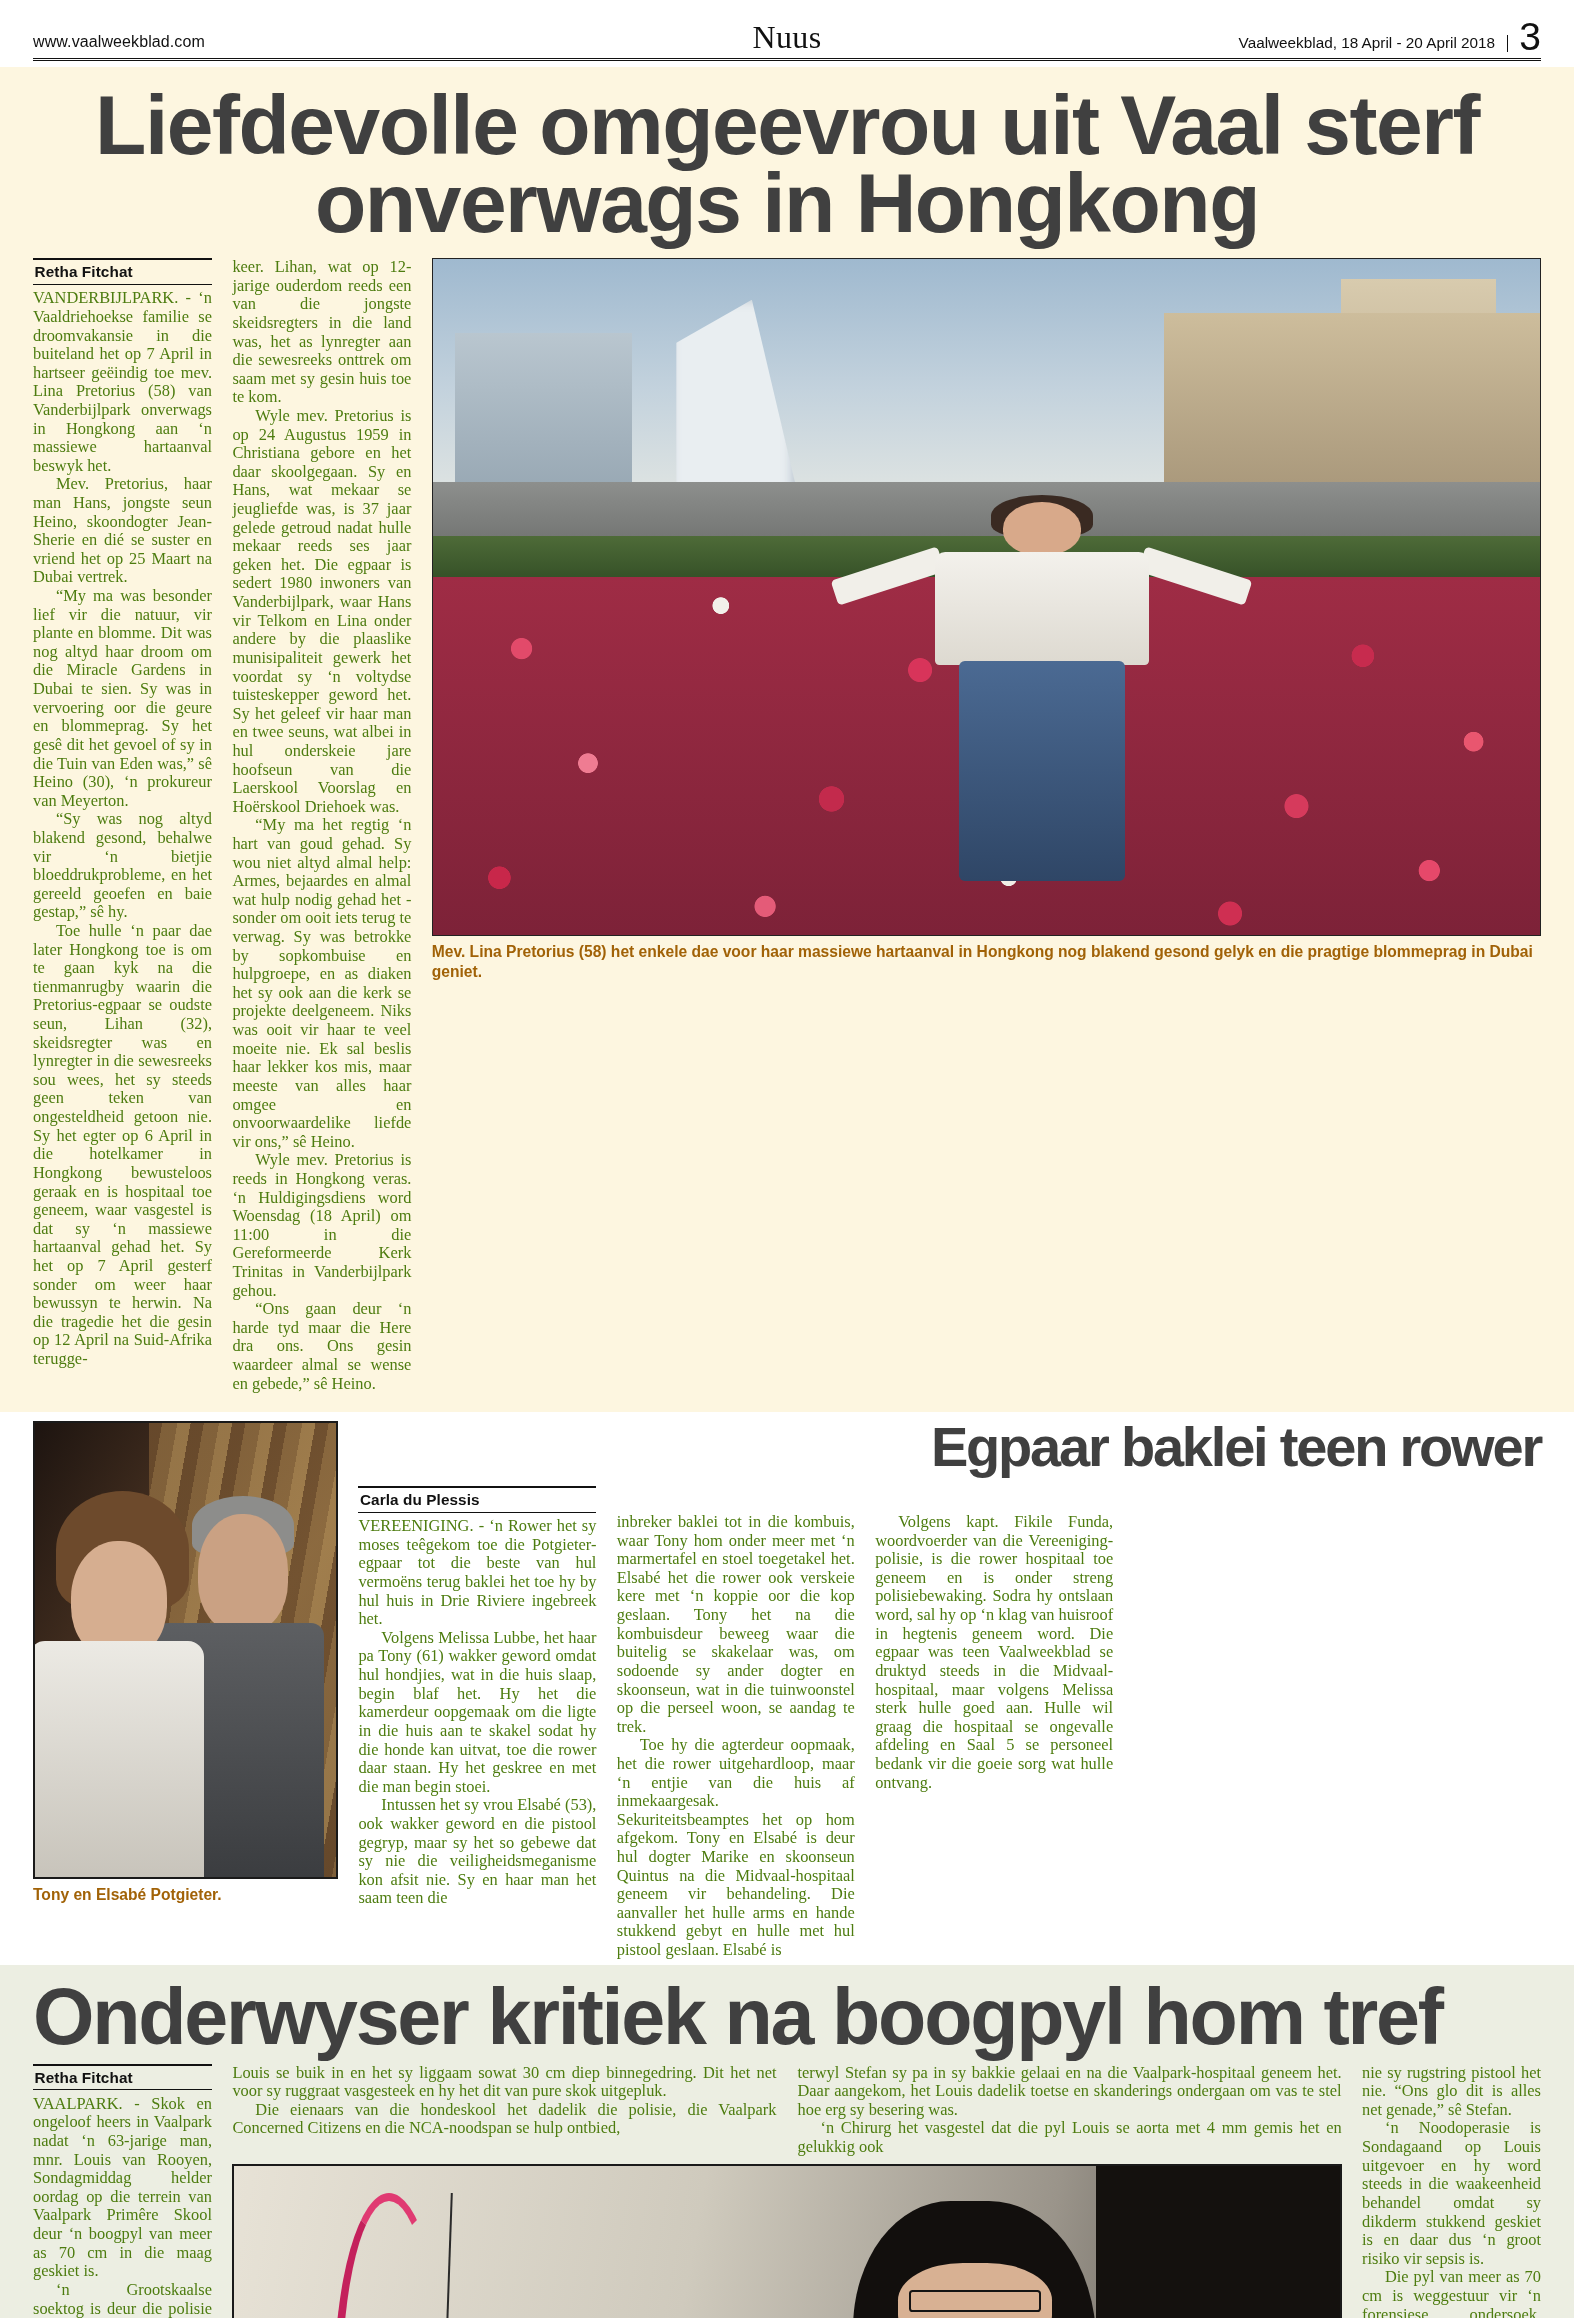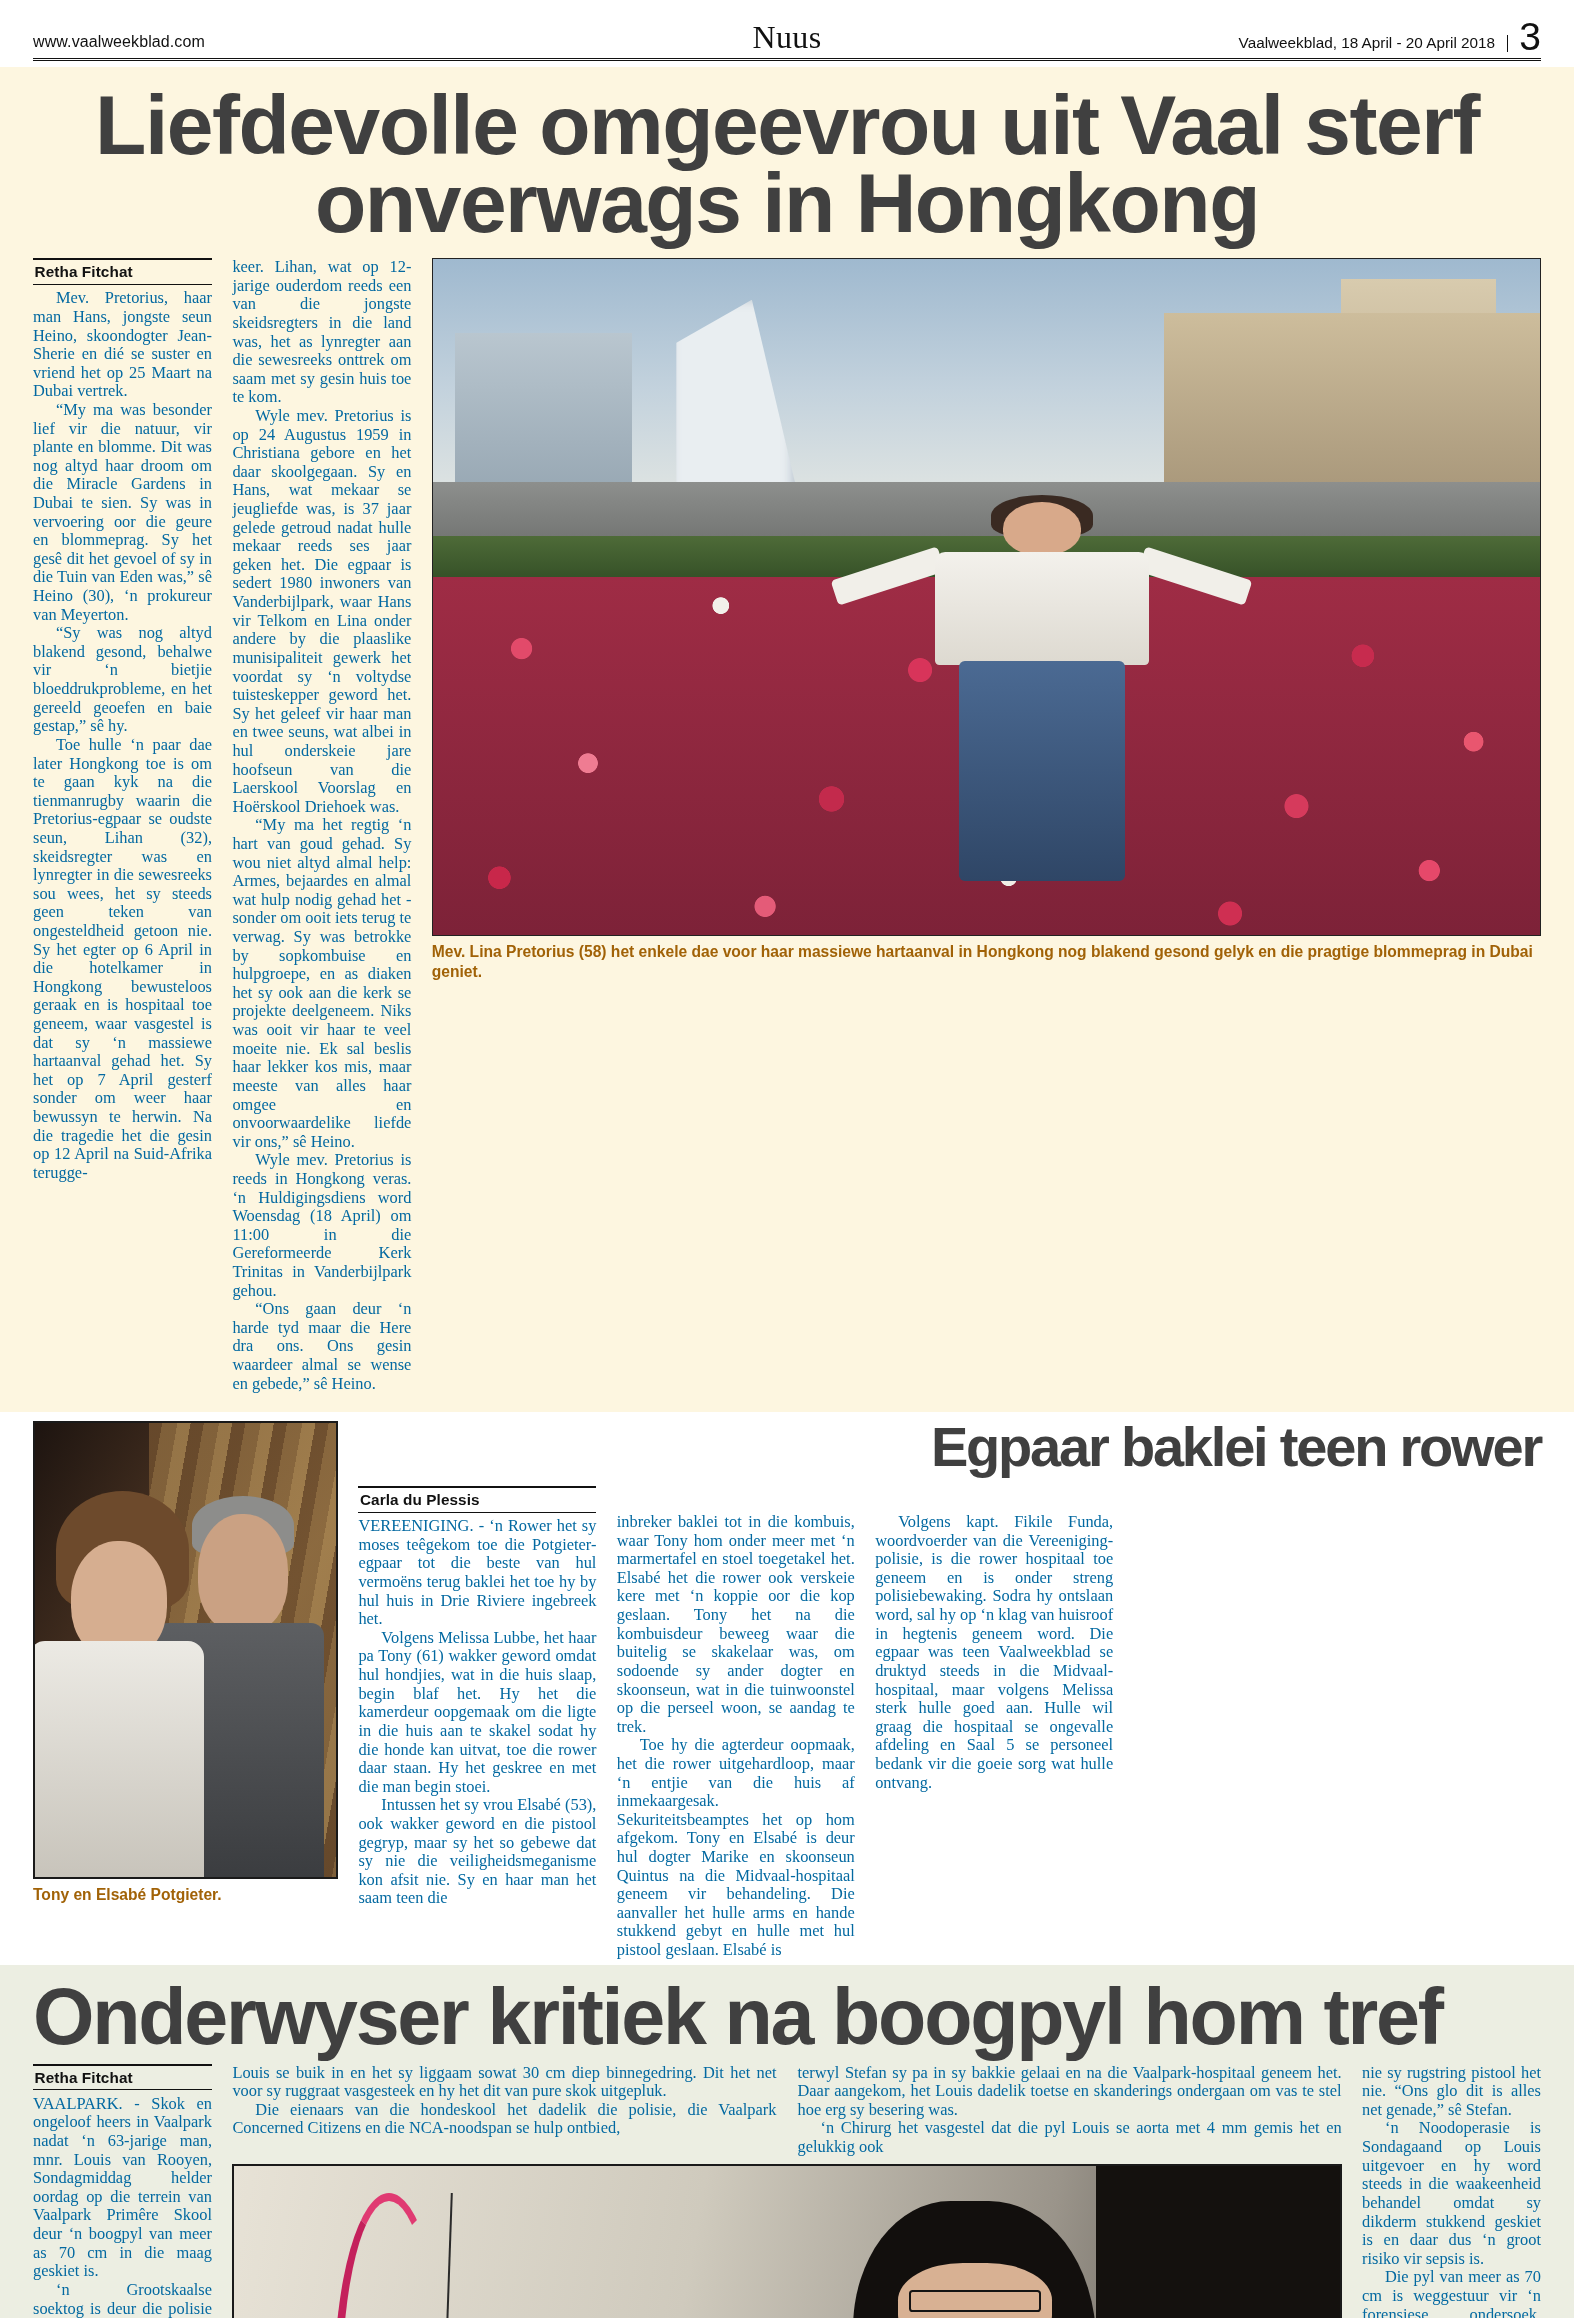"keer. Lihan, wat op 12-jarige" .col { color: #0369a1 -> #4d7c0f }
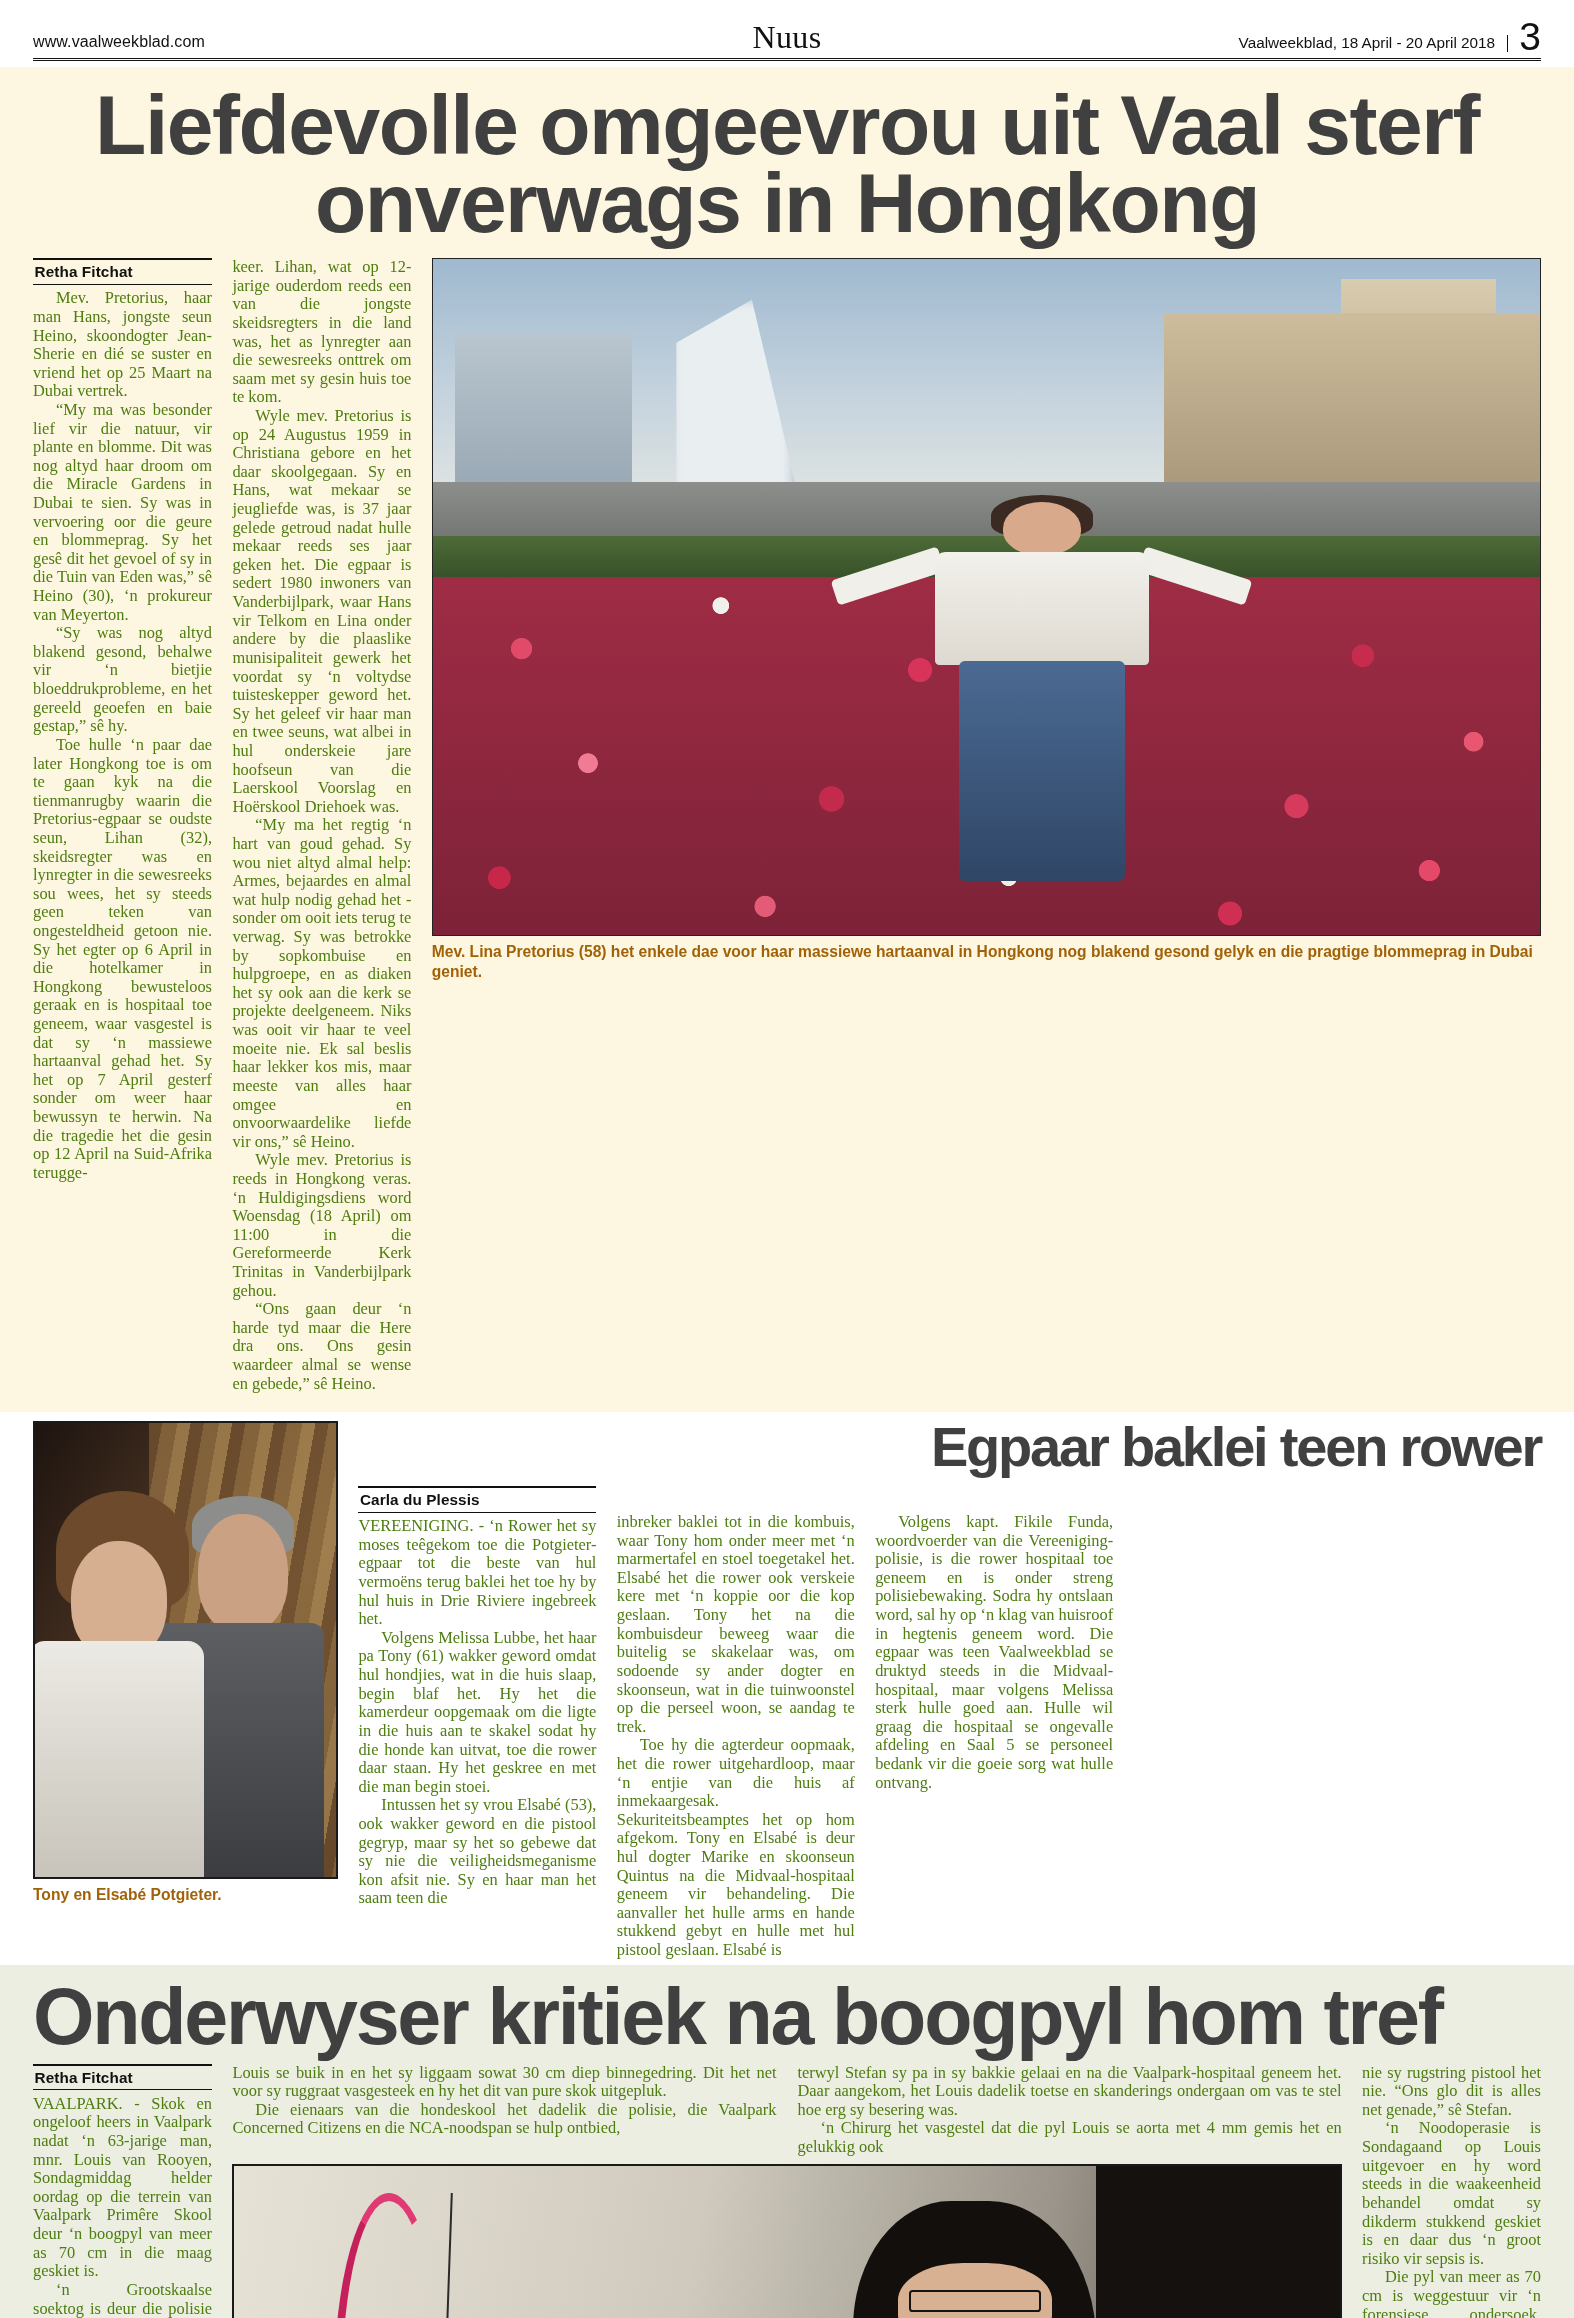"VANDERBIJLPARK. - ‘n Vaaldriehoekse" p.first { html: none -> <p>VANDERBIJLPARK. - ‘n Vaaldriehoekse familie se droomvakansie in die buiteland het op 7 April in hartseer geëindig toe mev. Lina Pretorius (58) van Vanderbijlpark onverwags in Hongkong aan ‘n massiewe hartaanval beswyk het.</p> }
